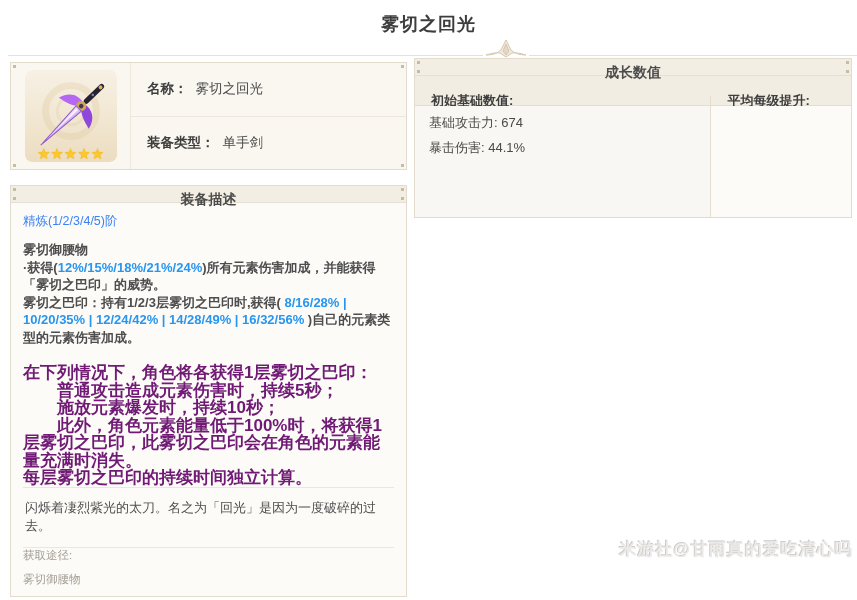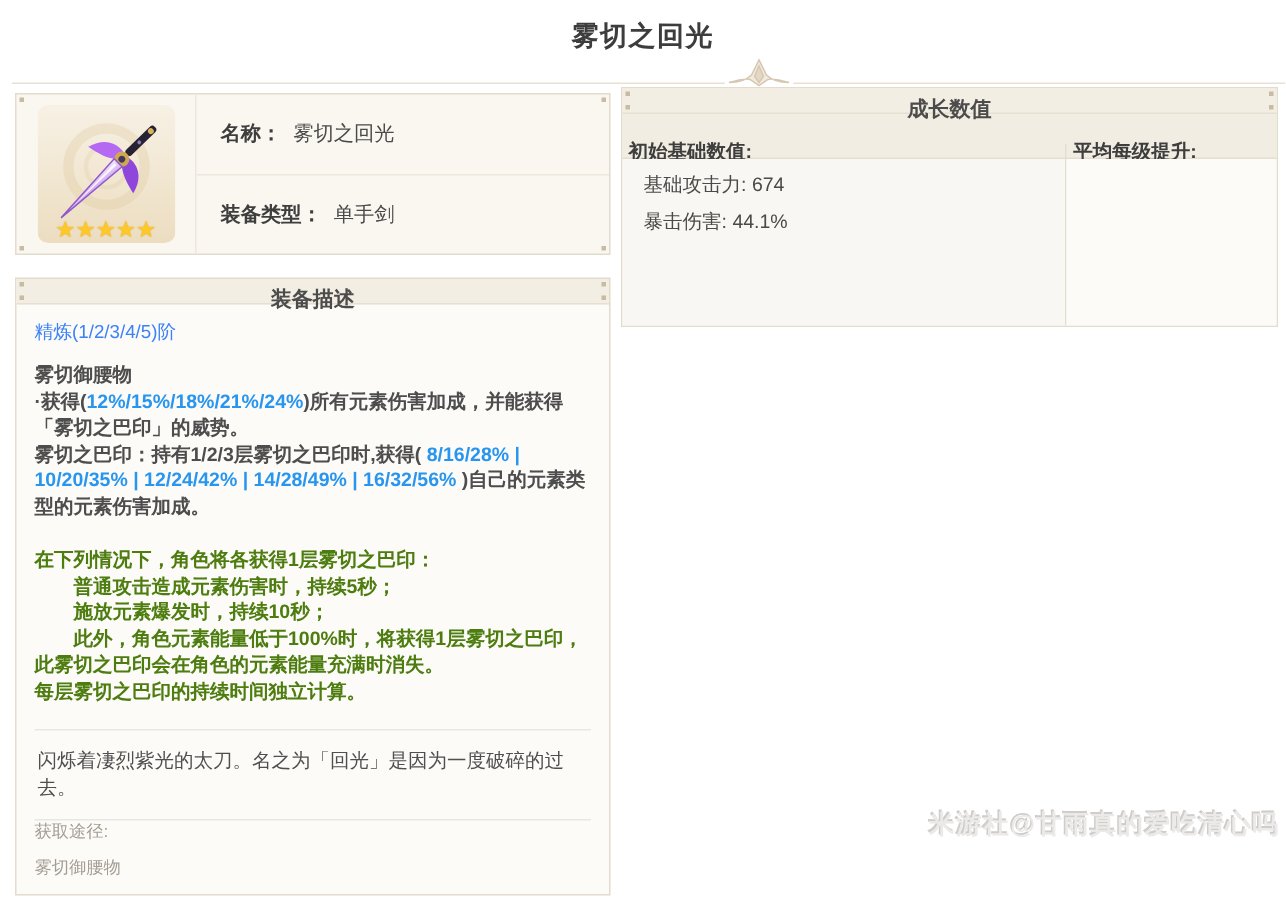"初始基础数值:" .stat-head .cell { padding: 0 4px -> 0 16px }
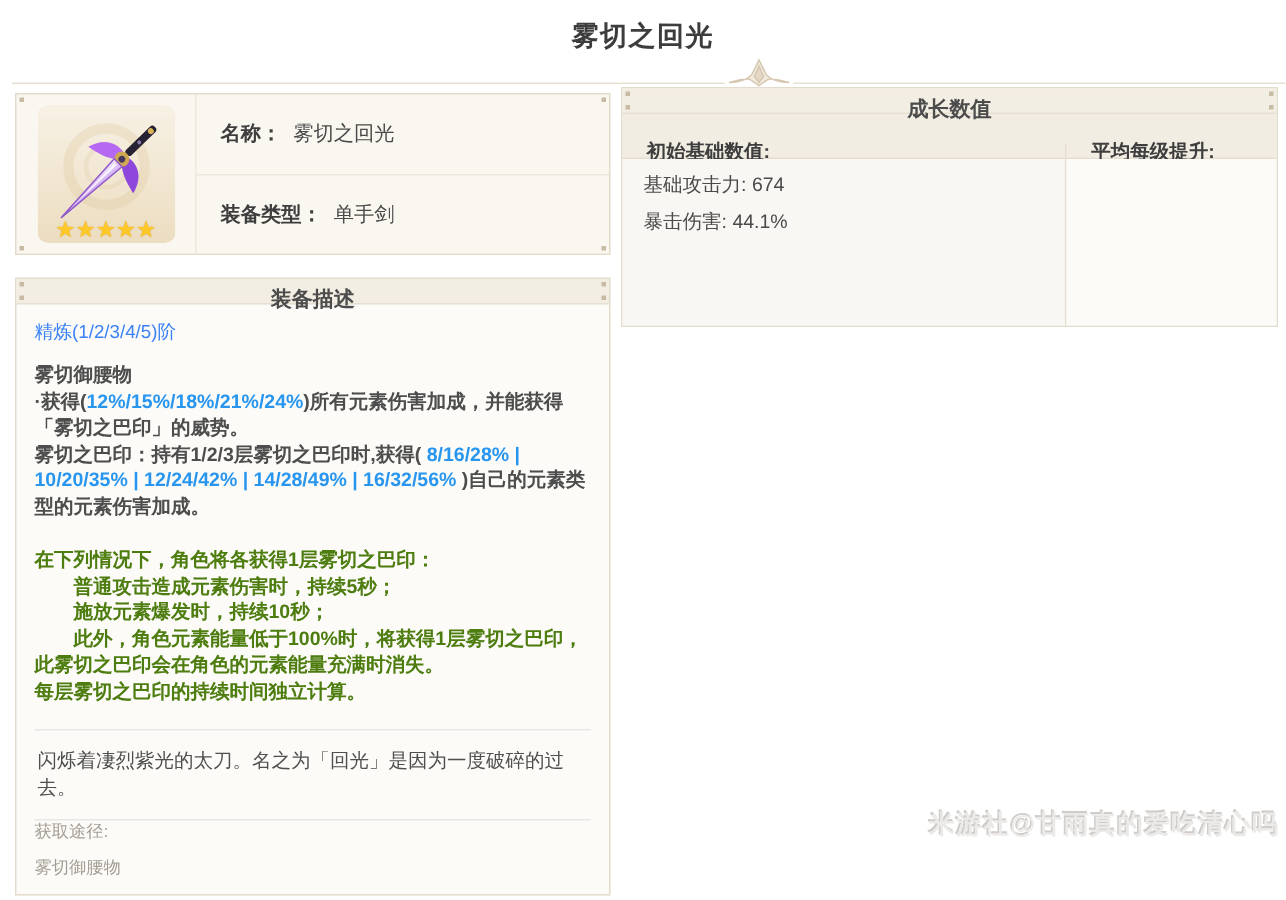"在下列情况下，角色将各获得1层雾切之巴印：" .conditions { color: #4d7c0f -> #701a75; font-size: 13px -> 17px }
